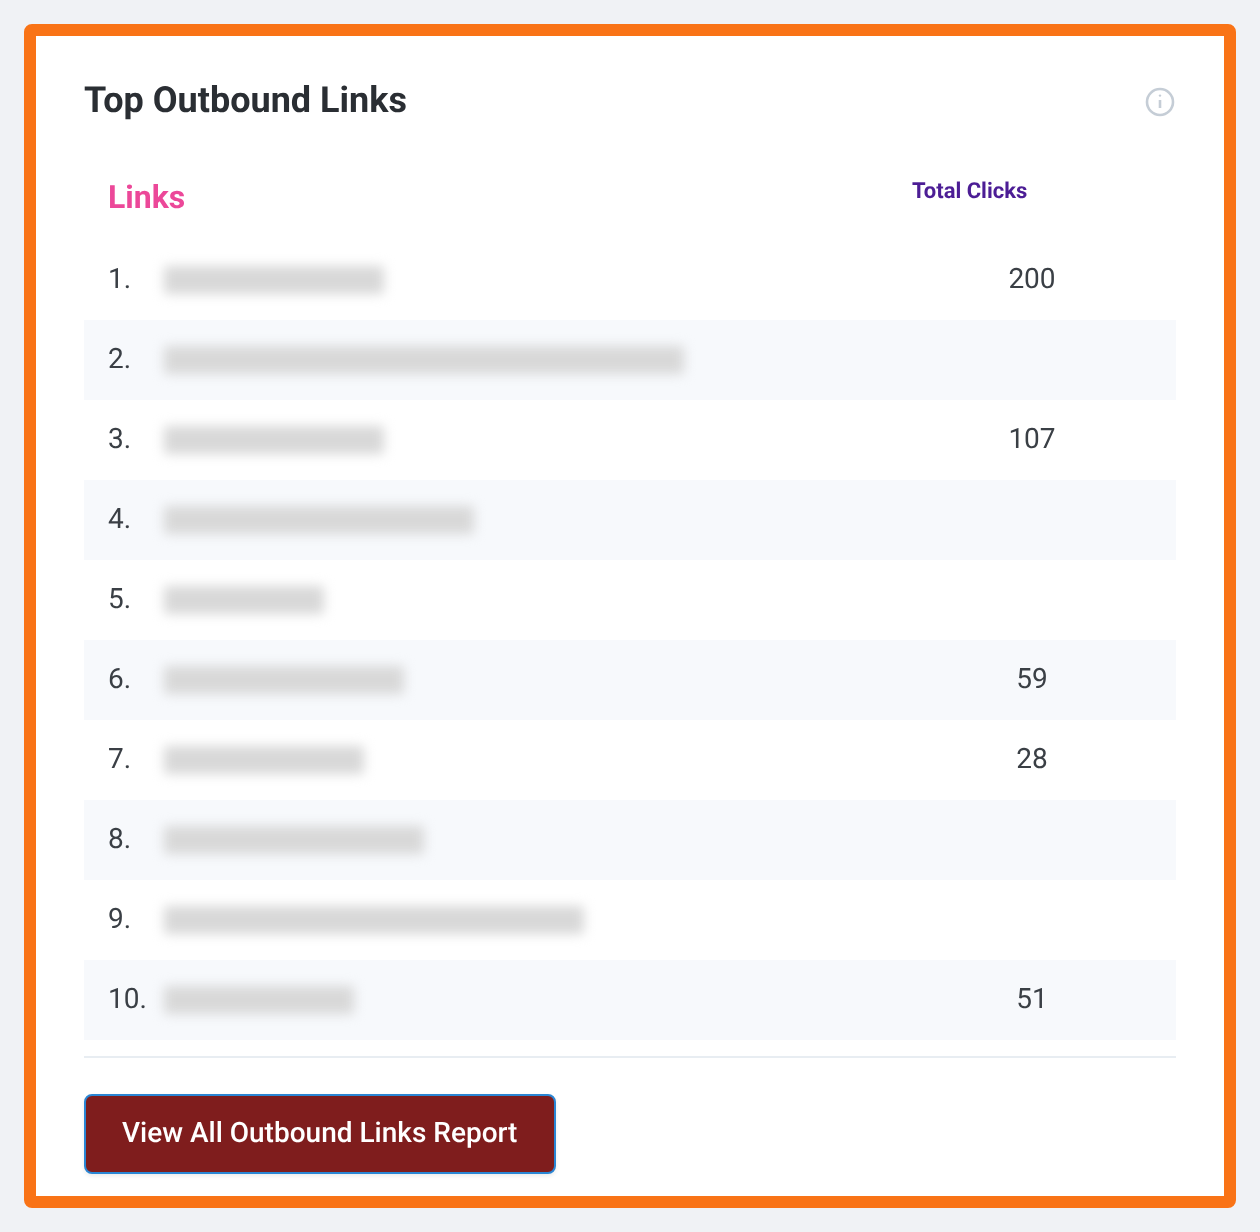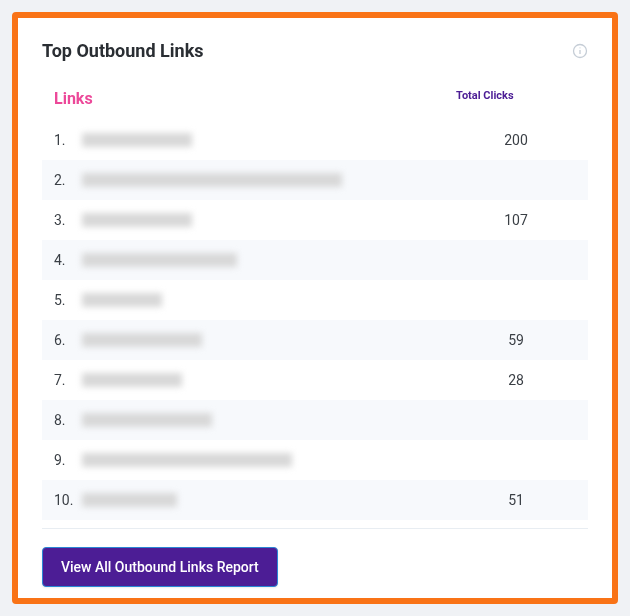"View All Outbound Links Report" .view-all-btn { background: #4c1d95 -> #7f1d1d }
